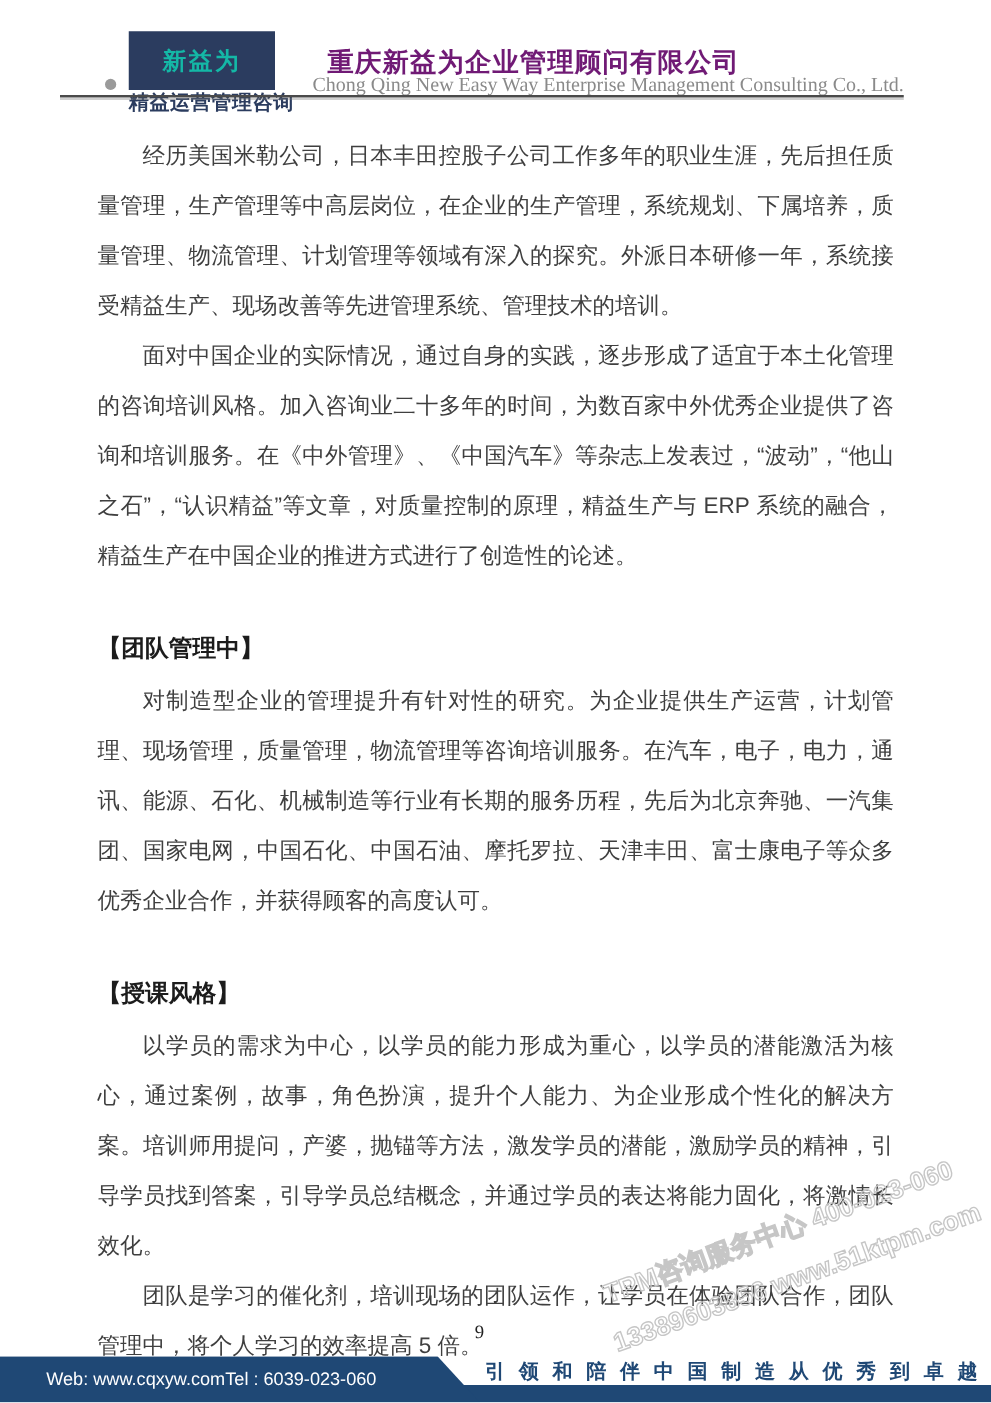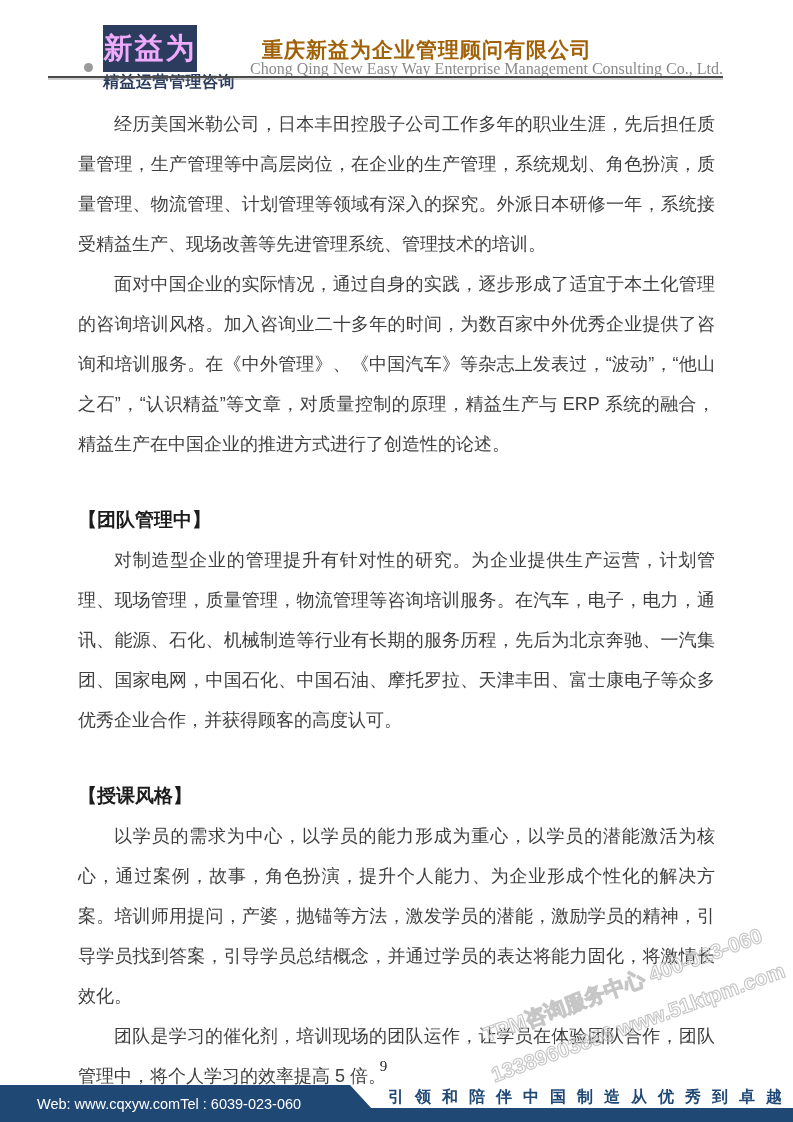"新益为" .logo-box { color: #f0abfc -> #14b8a6; font-size: 29px -> 19px; width: 94px -> 117px }
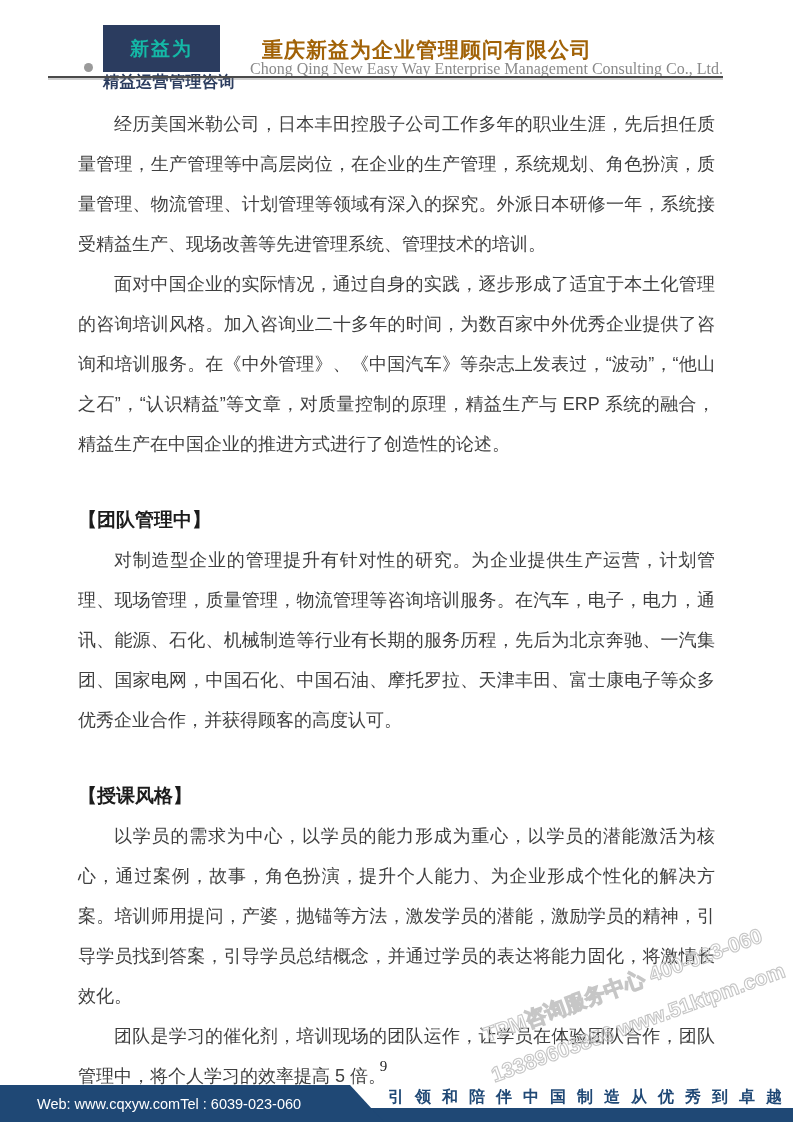"重庆新益为企业管理顾问有限公司" .company-cn { color: #a16207 -> #701a75 }
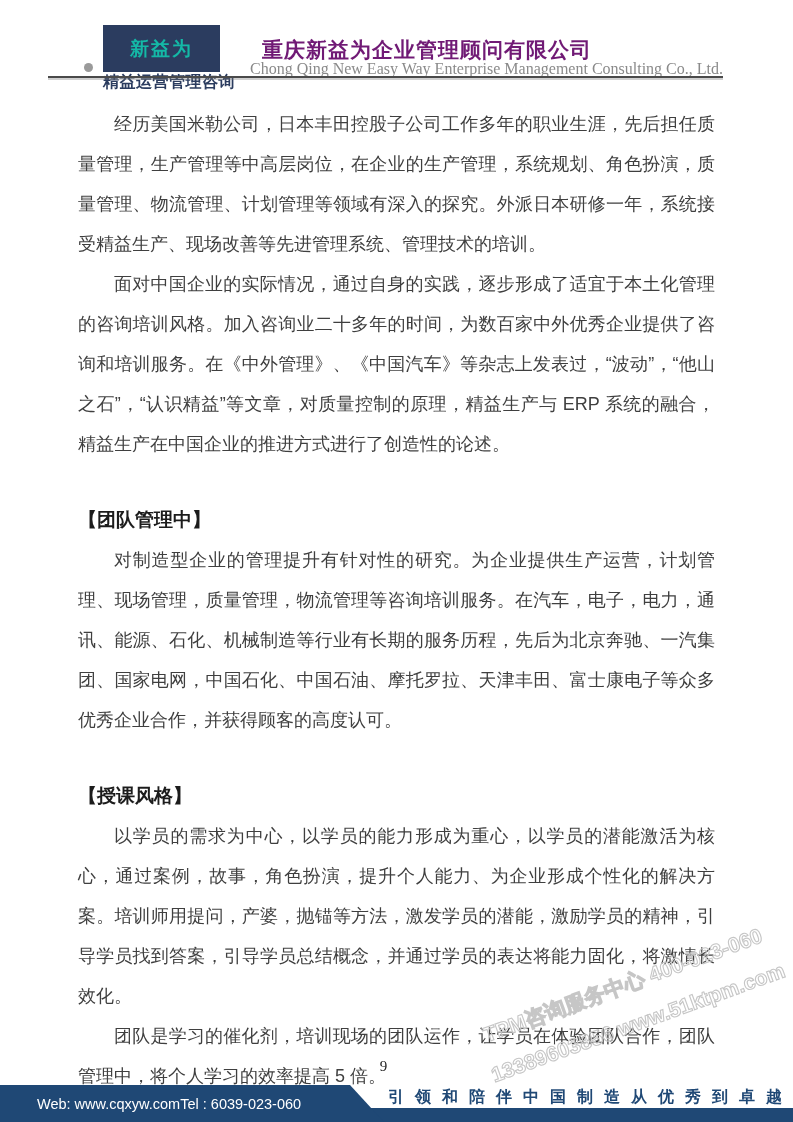"经历美国米勒公司，日本丰田控股子公司工作多年的职业生涯，先后担任质量管理，生产管" p.para { text: 角色扮演 -> 下属培养 }
